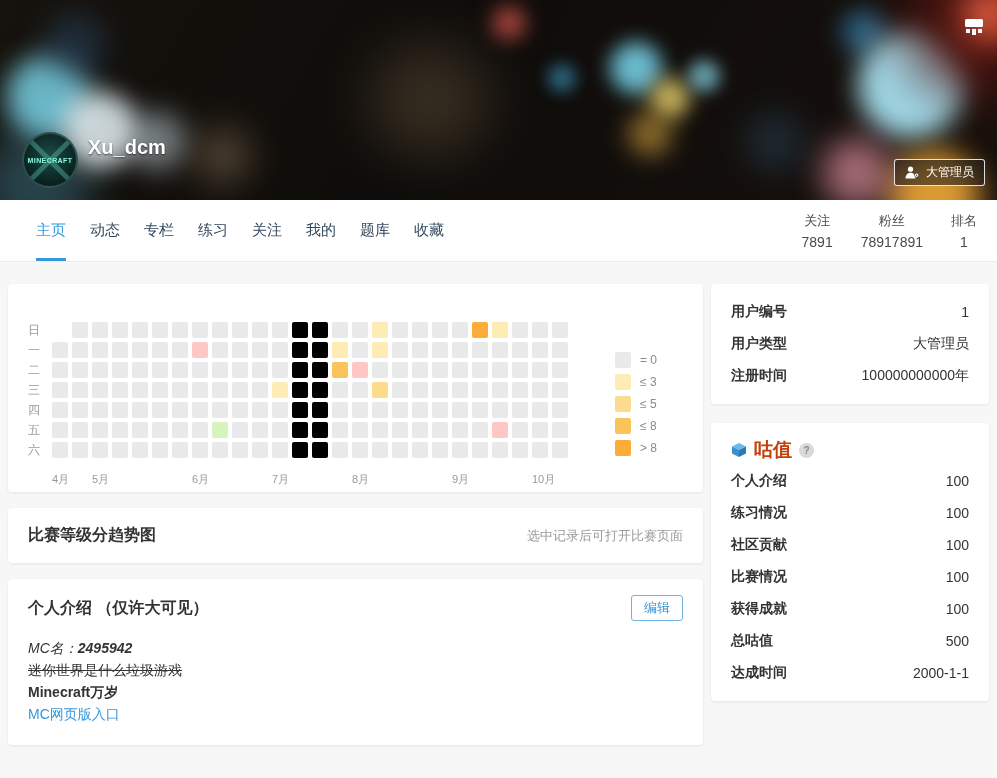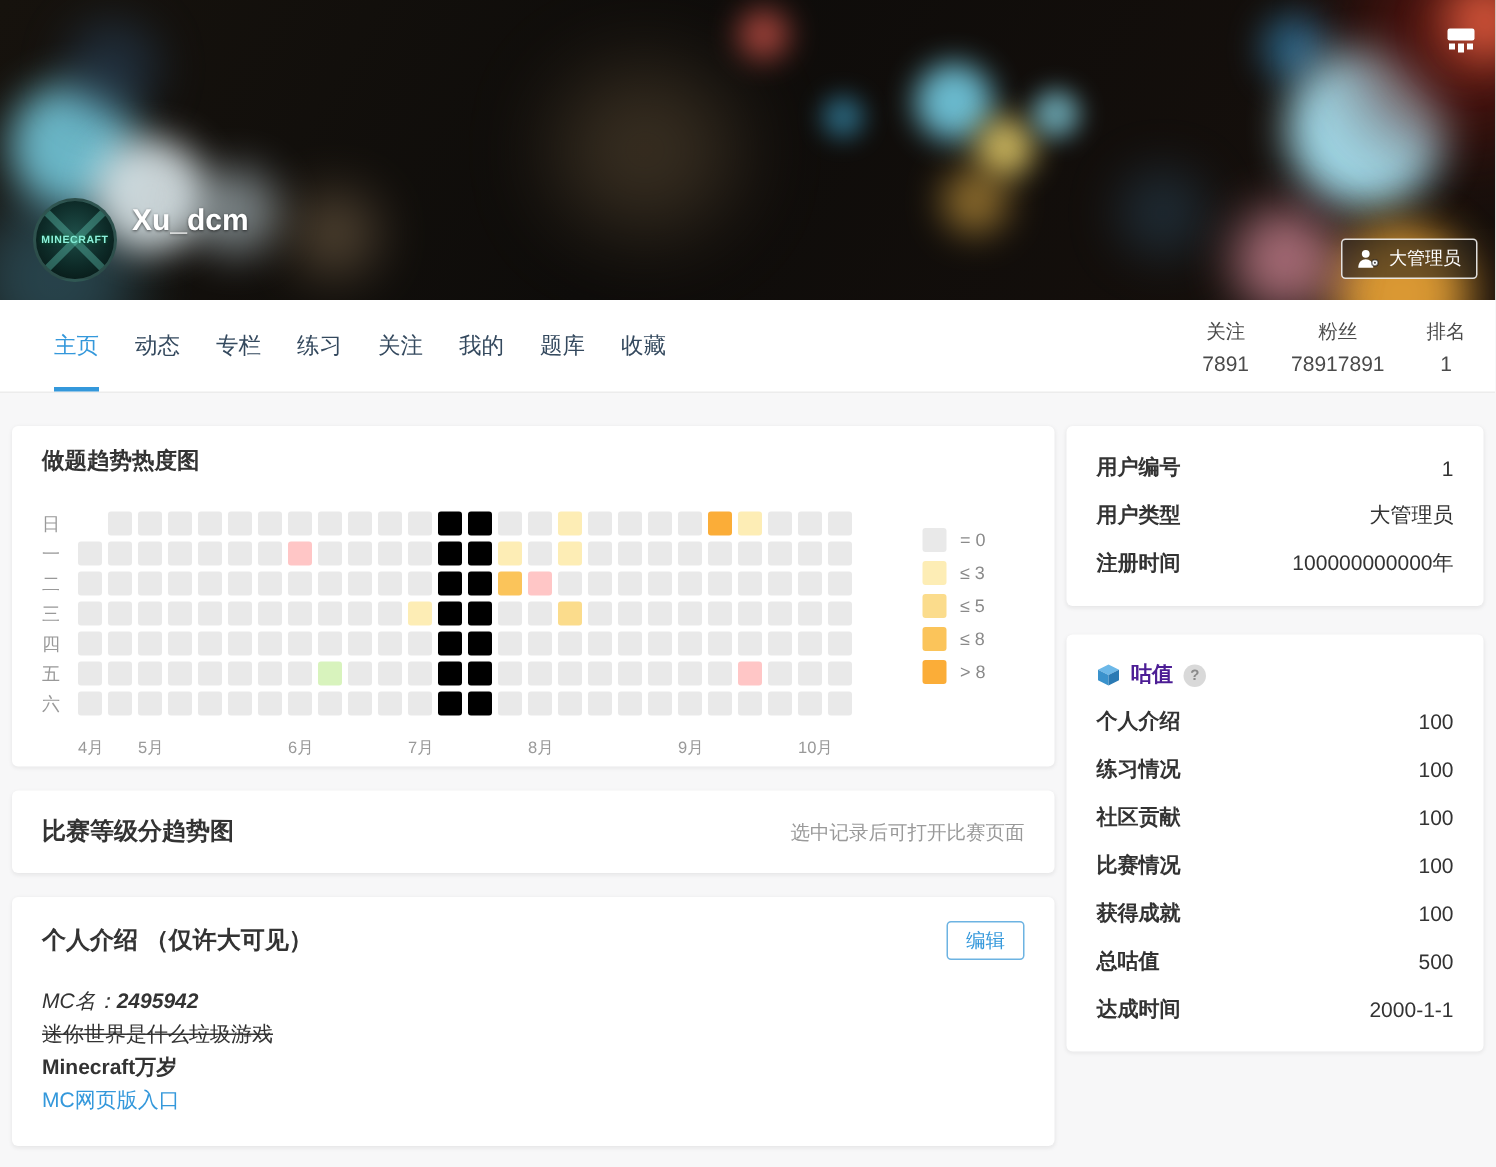"做题趋势热度图" div.card-title { html: <div>做题趋势热度图</div> -> none }
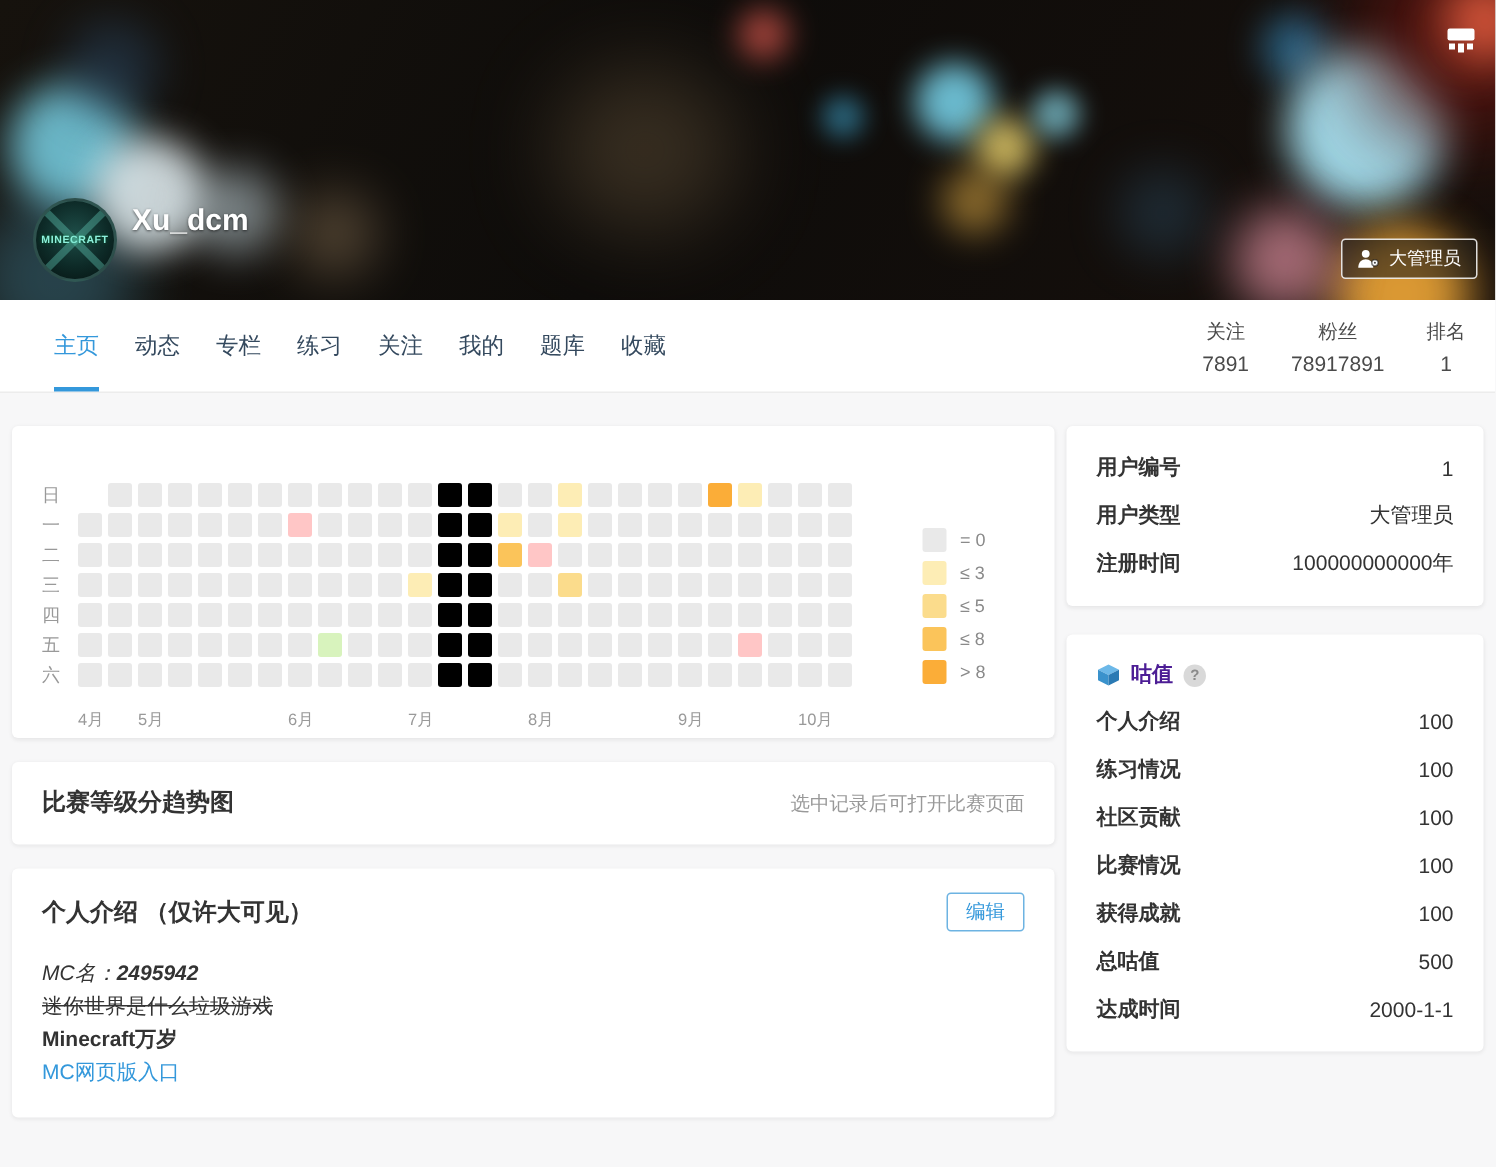"咕值" .guzhi-title { color: #4c1d95 -> #c2410c; font-size: 14px -> 19px }
